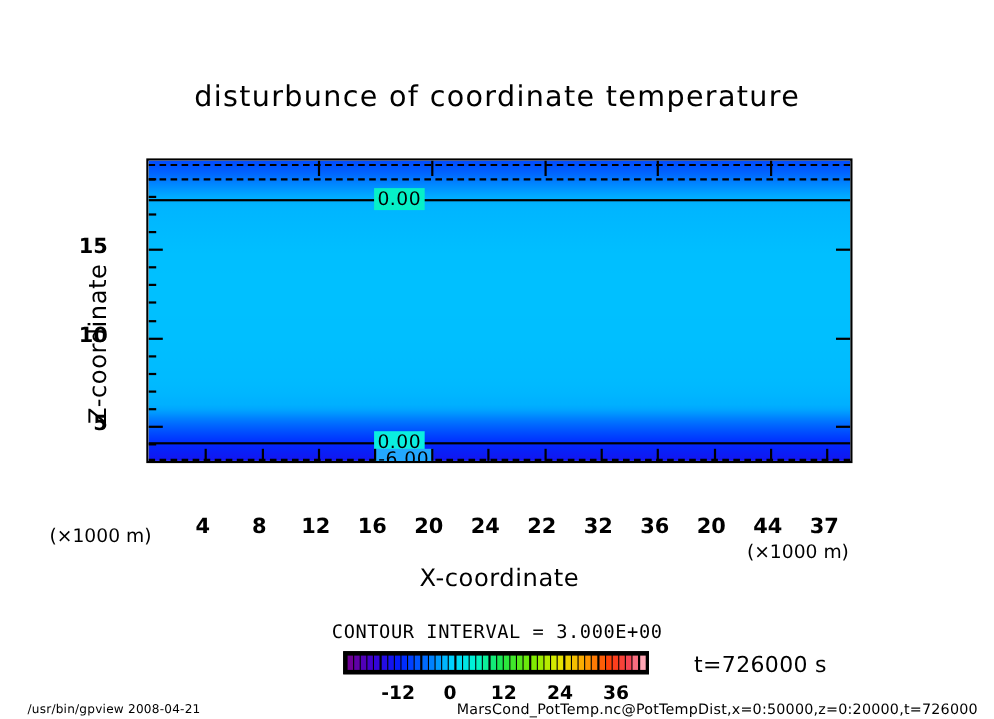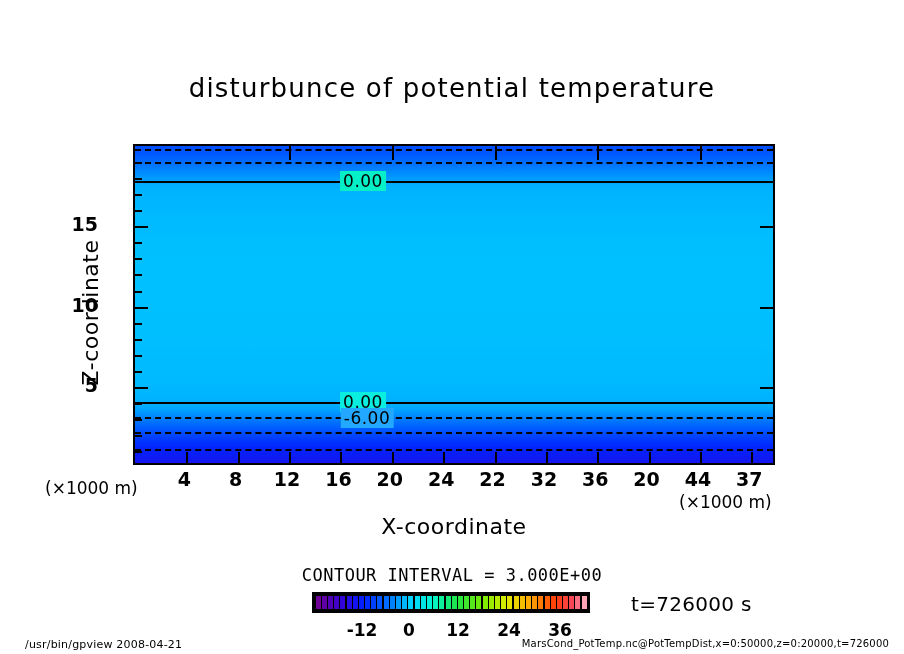"disturbunce of potential temperature" div.abs { text: potential -> coordinate }
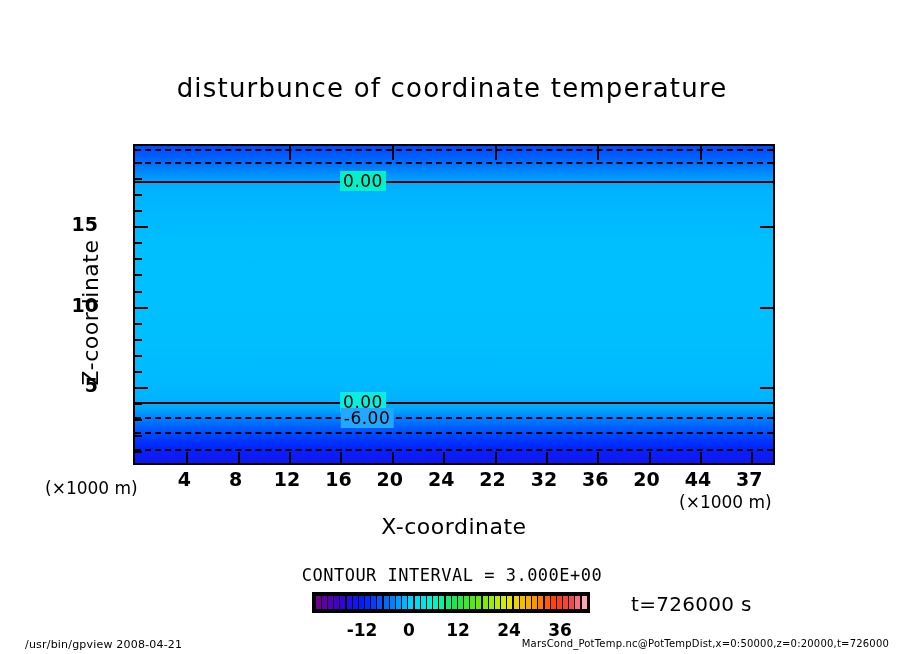"0.00" #plot-frame { height: 321px -> 277px }
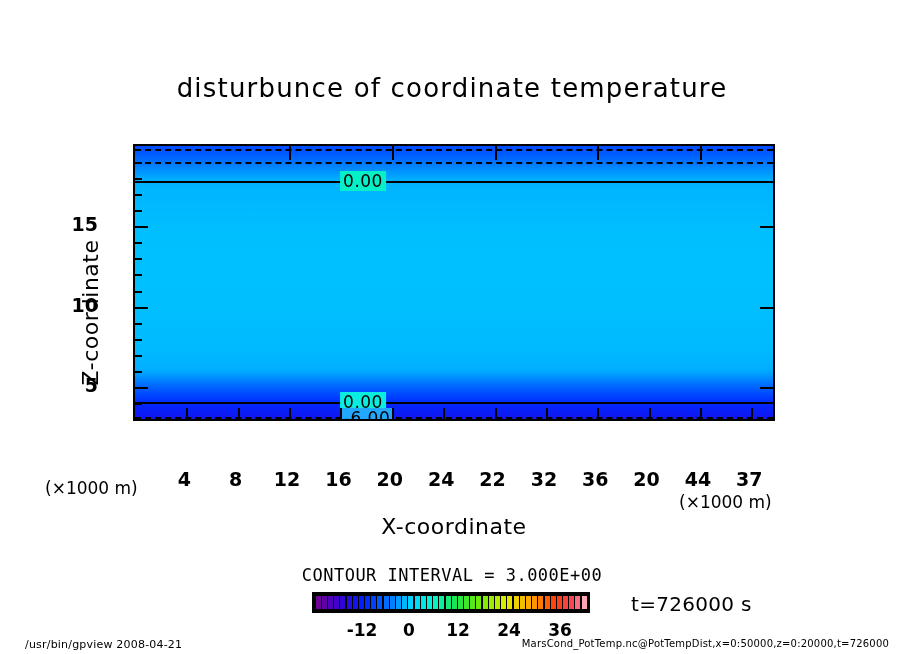"MarsCond_PotTemp.nc@PotTempDist,x=0:5000" #footer-right { font-size: 10px -> 13px }
